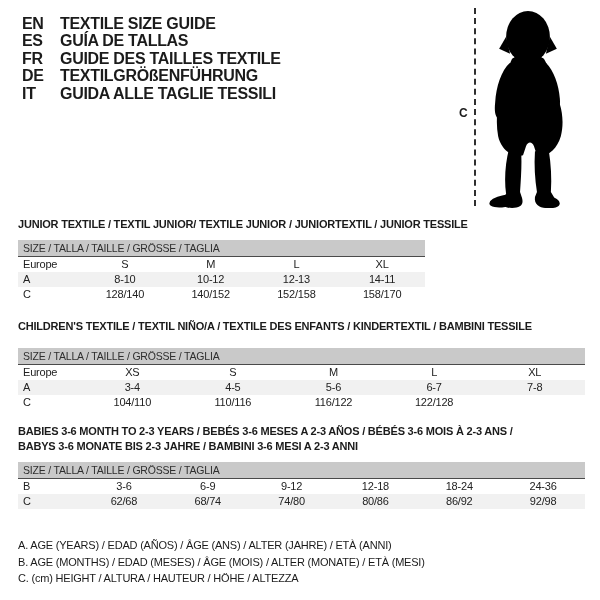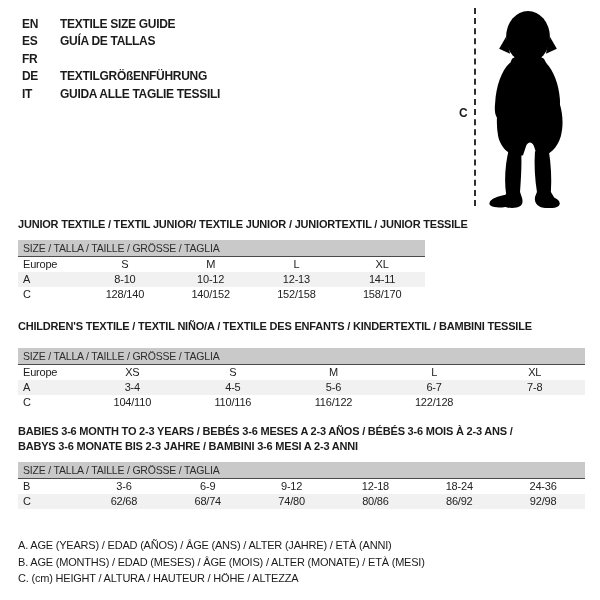"EN" .lang-row { font-size: 12px -> 16px }
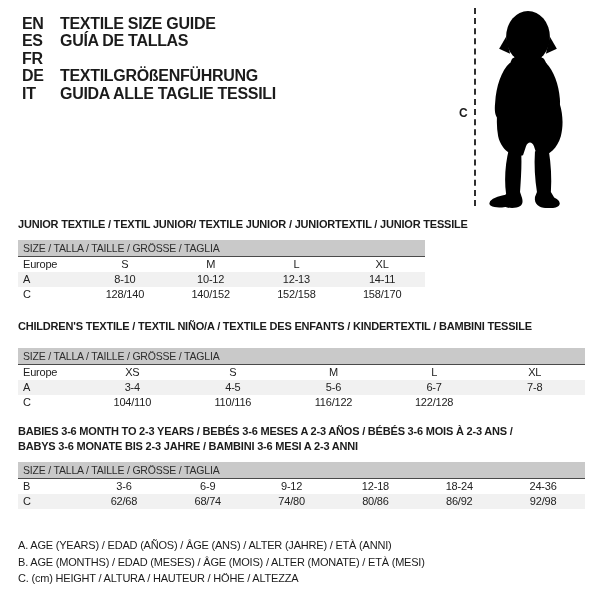"GUIDE DES TAILLES TEXTILE" span.lang-title { html: none -> <span>GUIDE DES TAILLES TEXTILE</span> }
